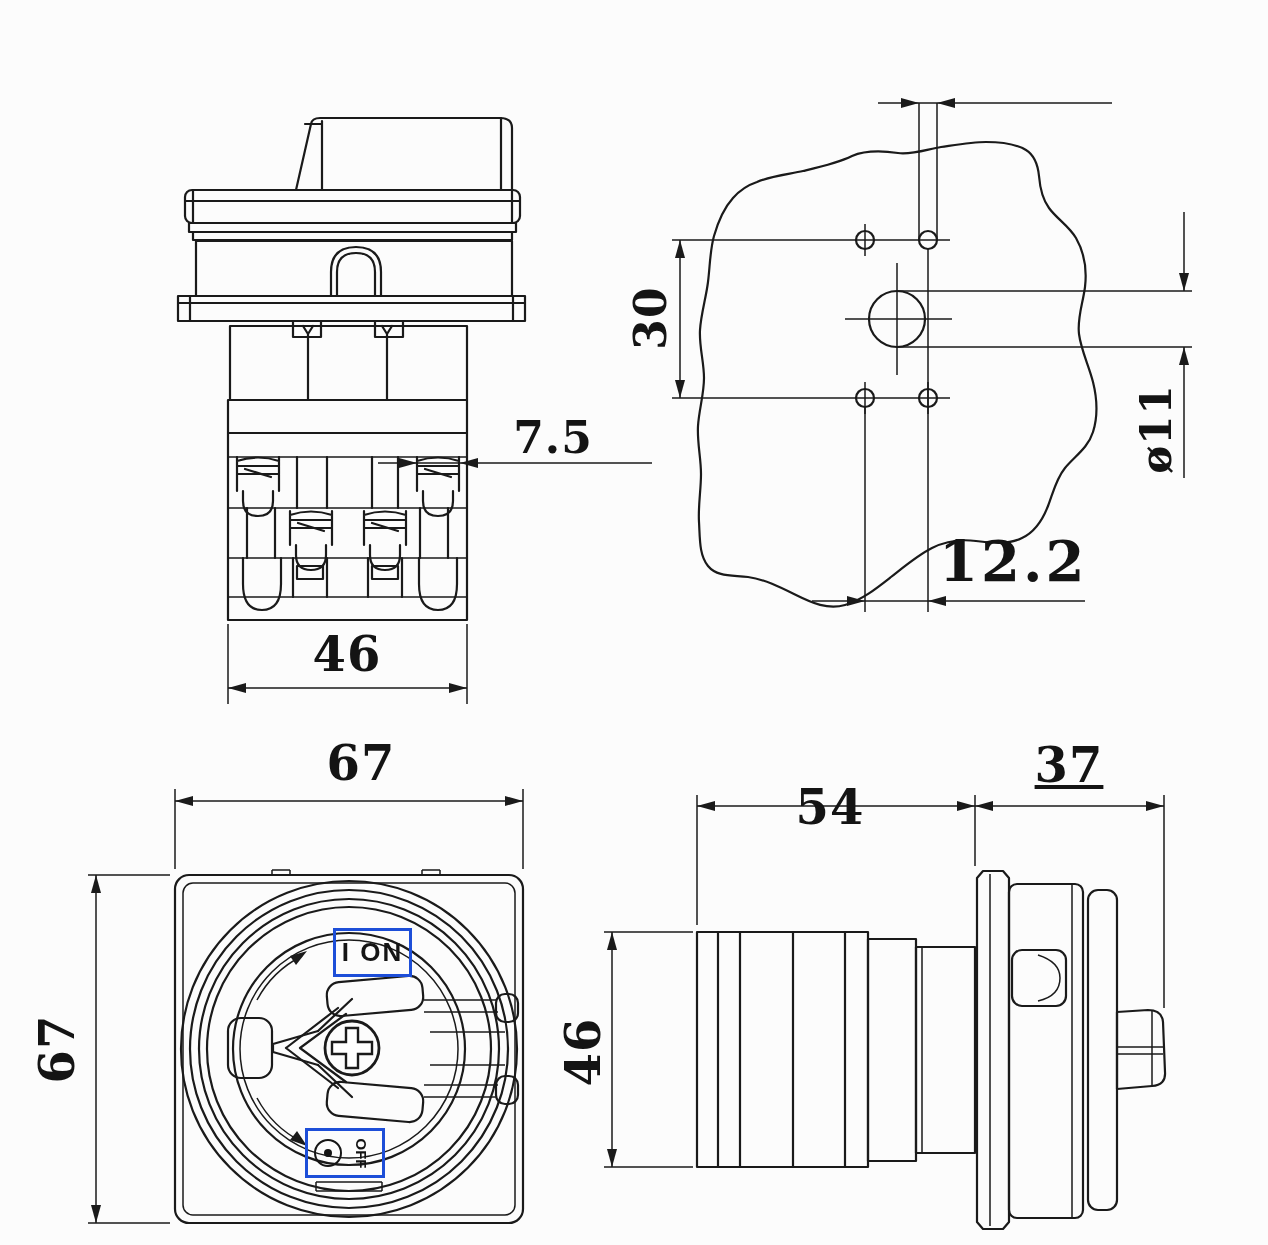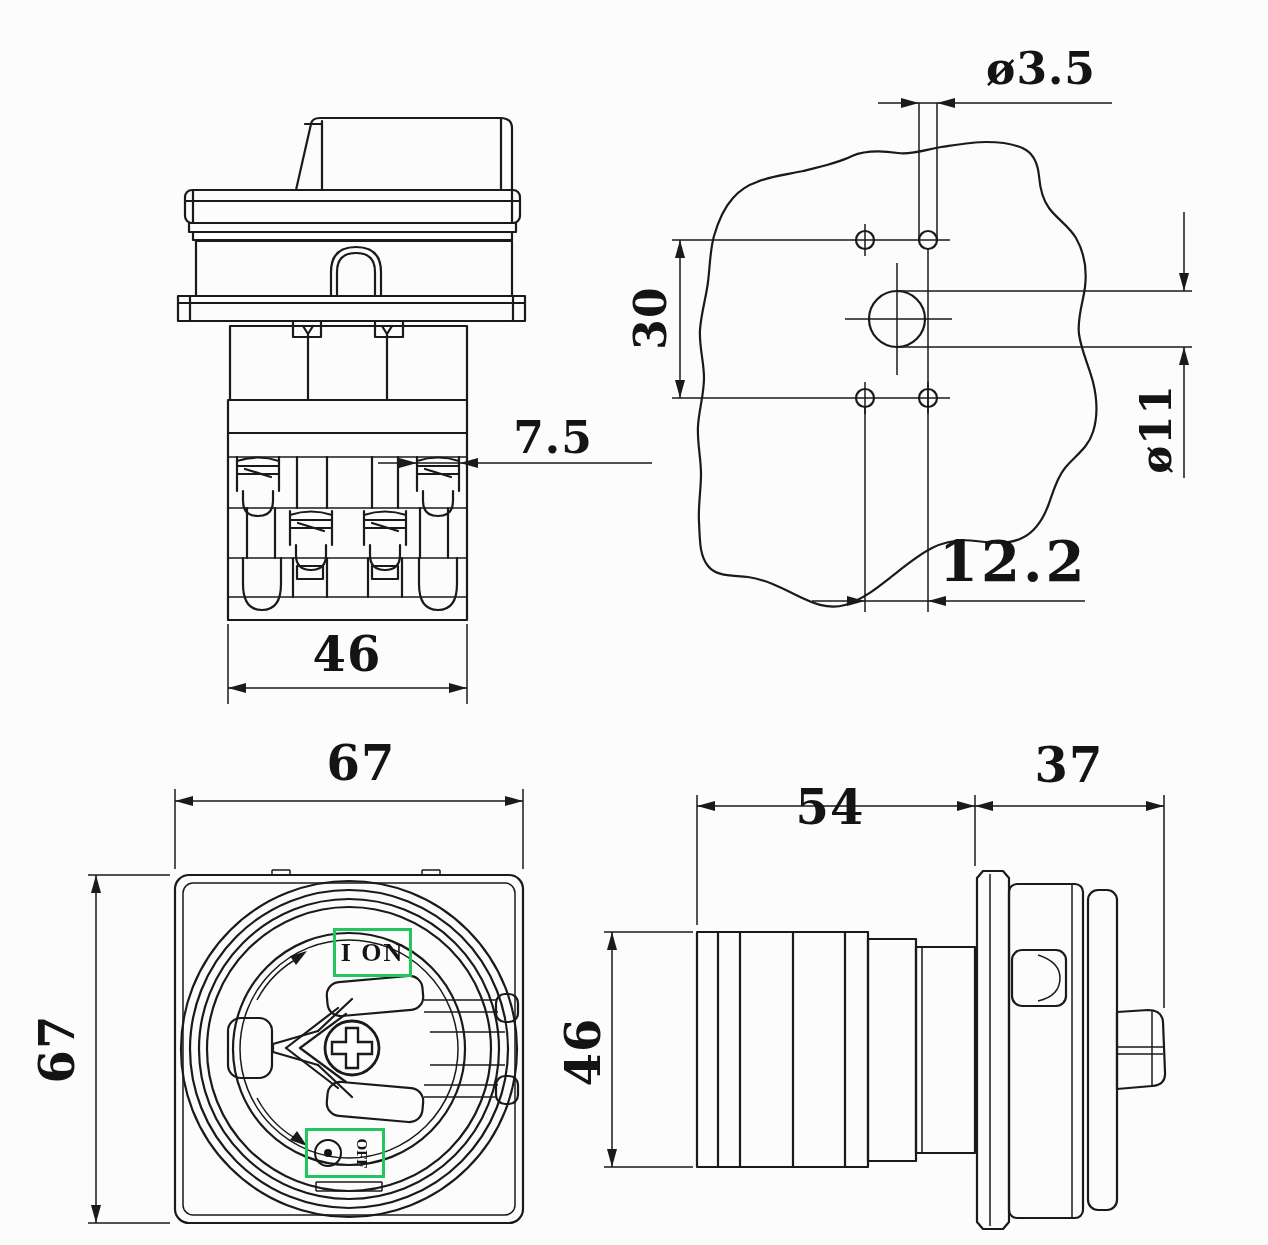"ø3.5" div.dim { html: <div>ø3.5</div> -> none }
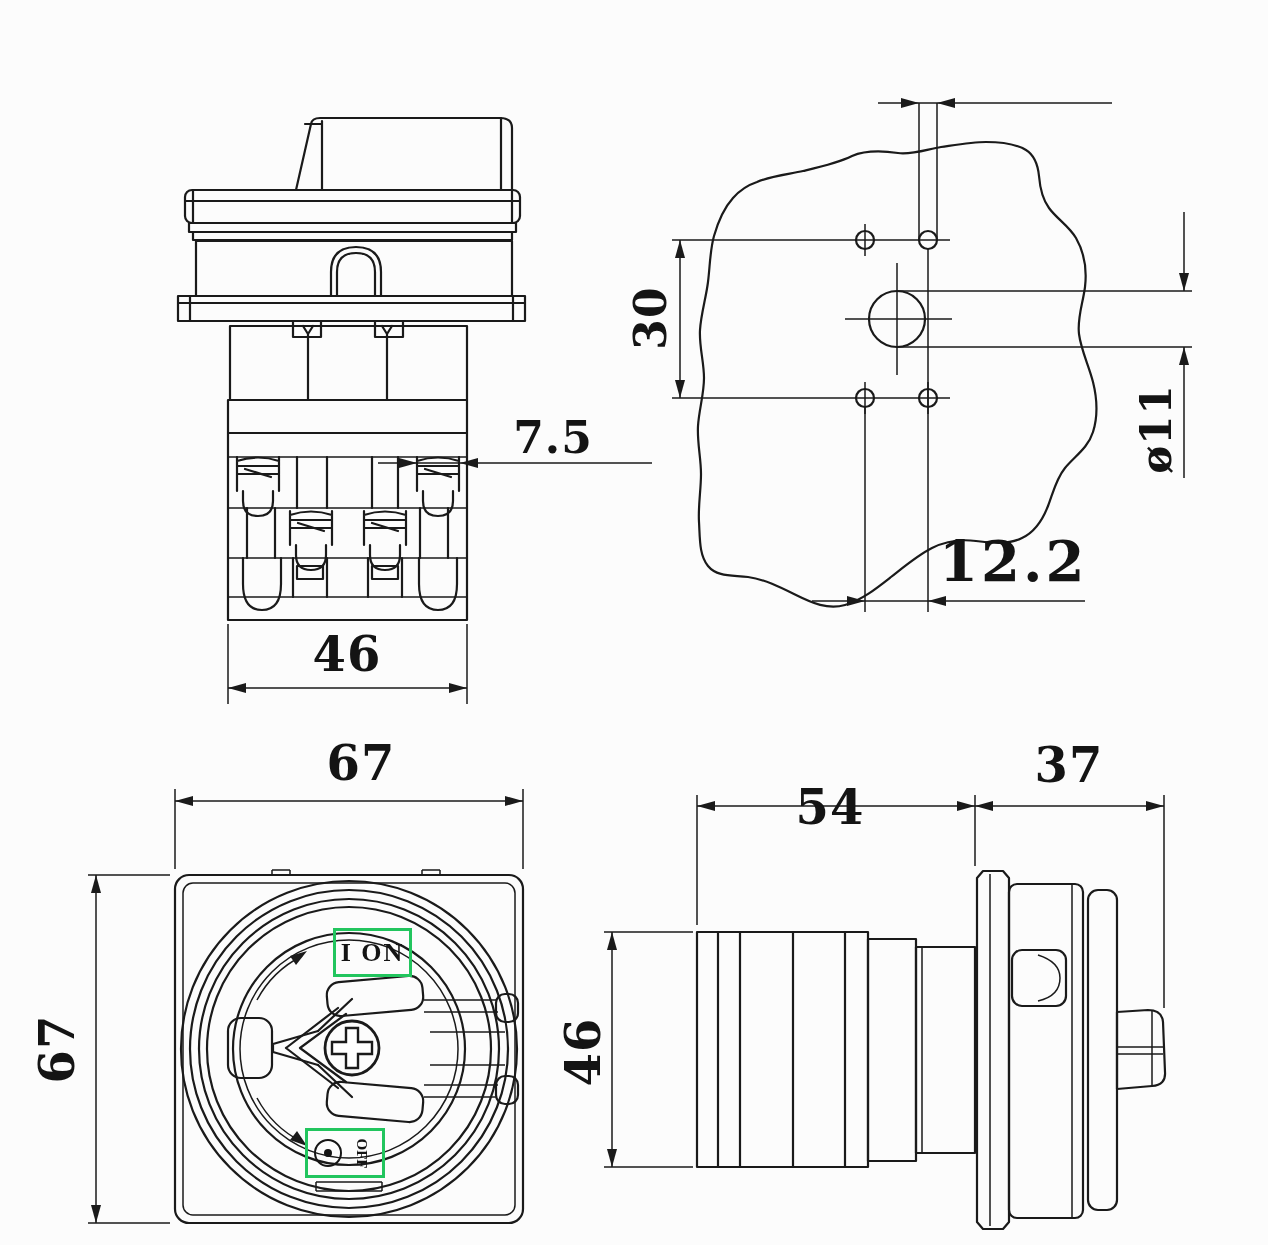"37" div.dim { text-decoration: none -> underline }
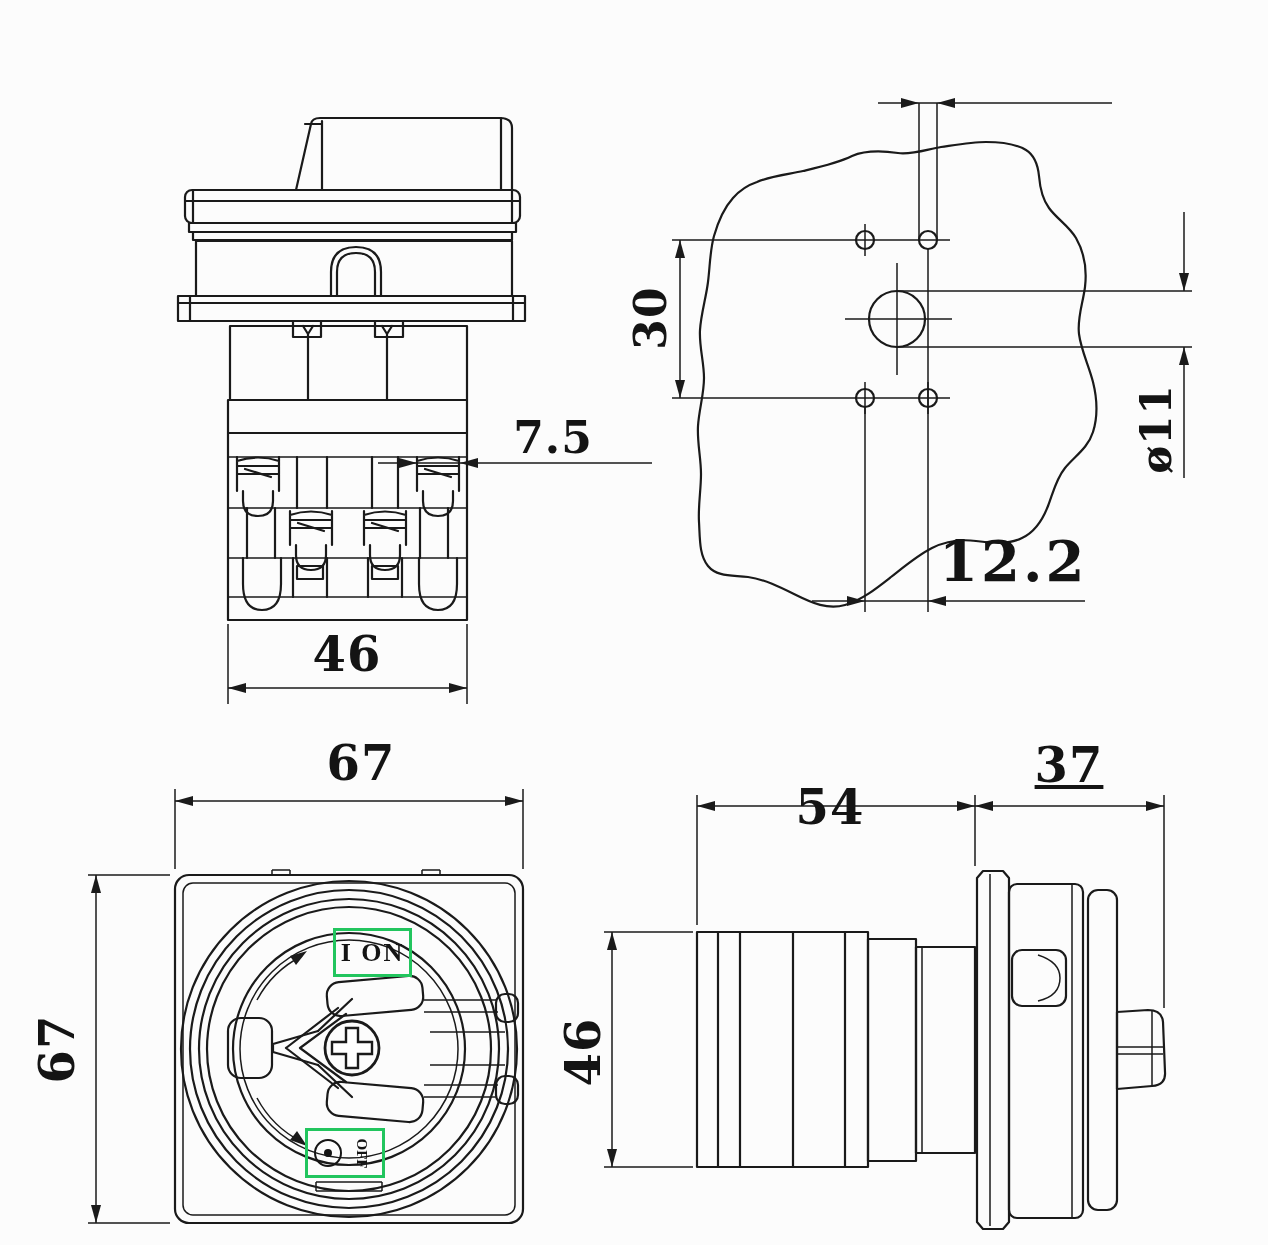"I ON" .switch-label { border: 3px solid #22c55e -> 3px solid #1d4ed8; font-family: Liberation Serif, serif -> Liberation Sans, sans-serif }
